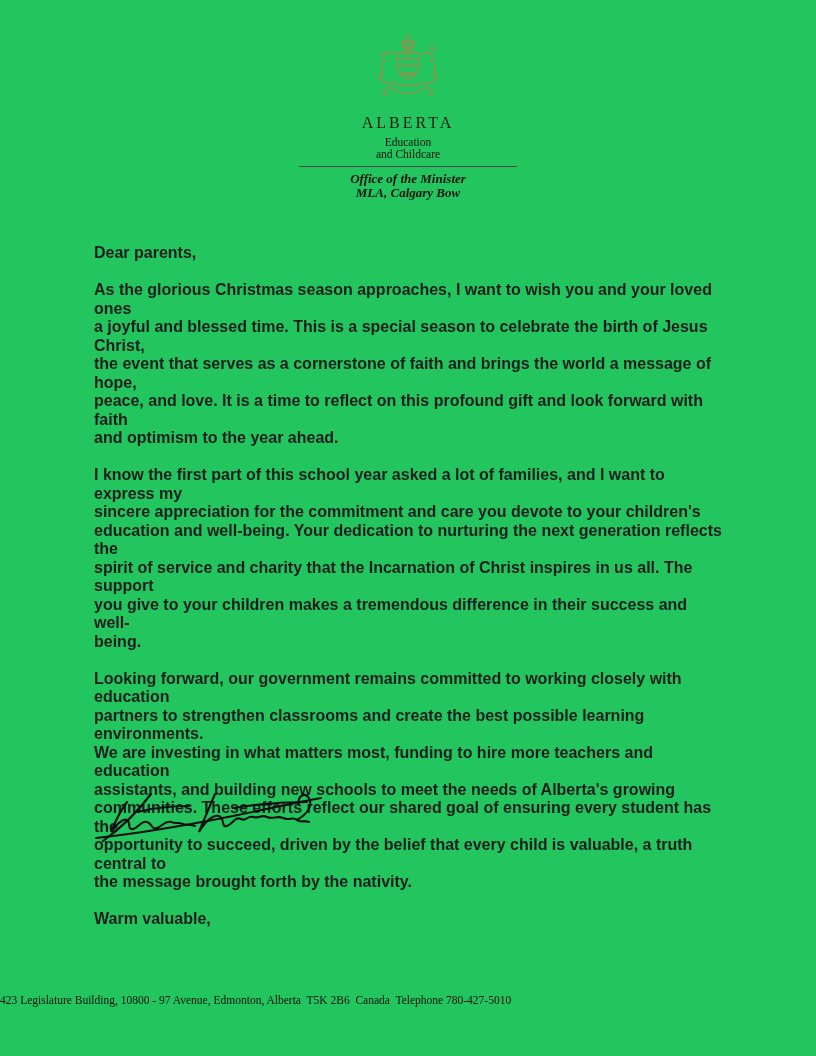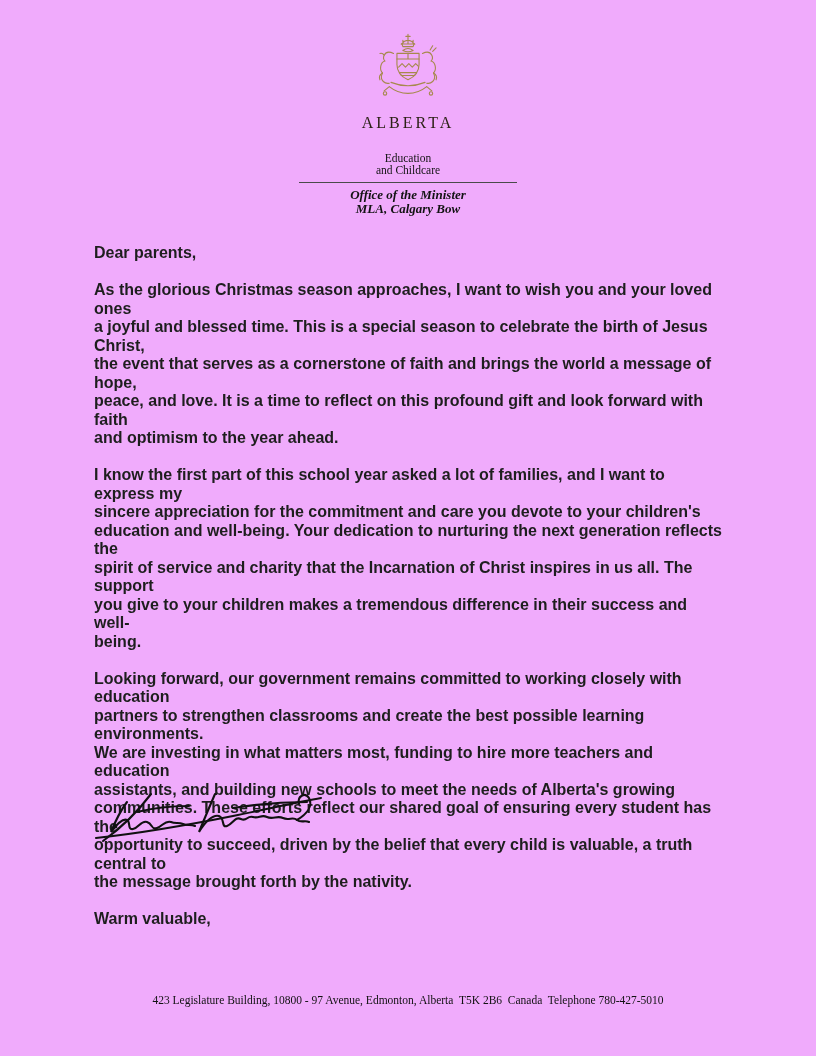"ALBERTA" .page { background: #f0abfc -> #22c55e }
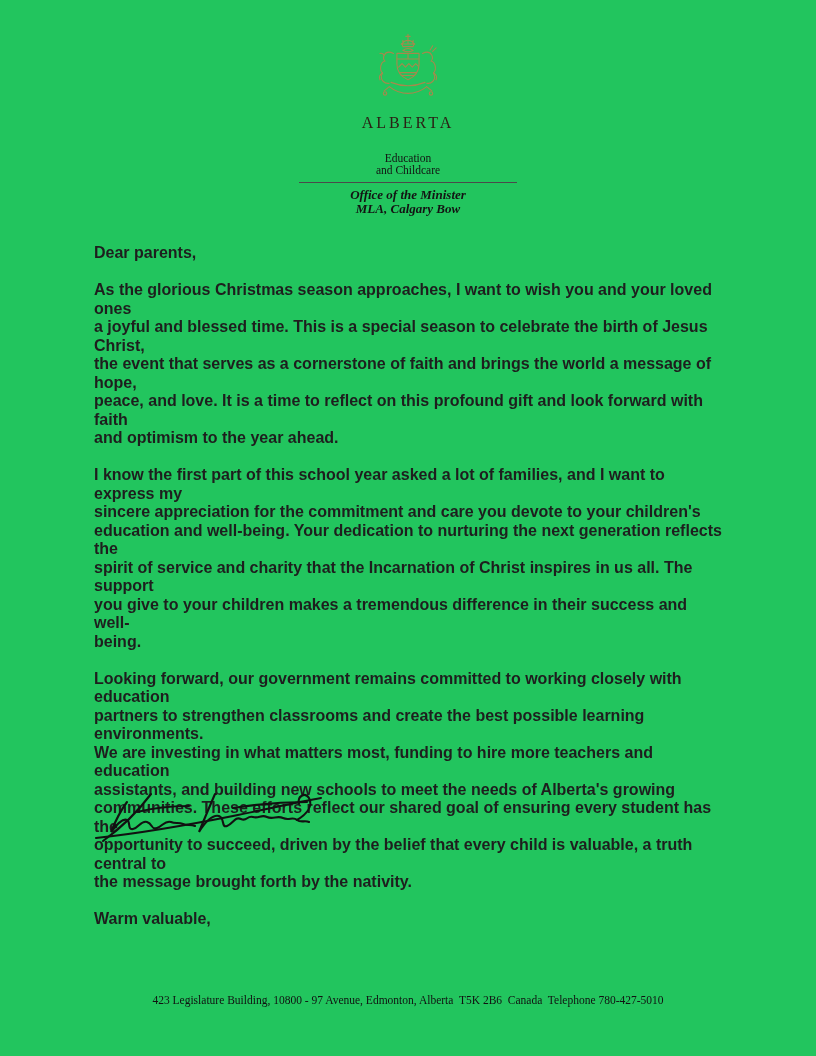"Education" .ministry { margin-top: 20px -> 4px }
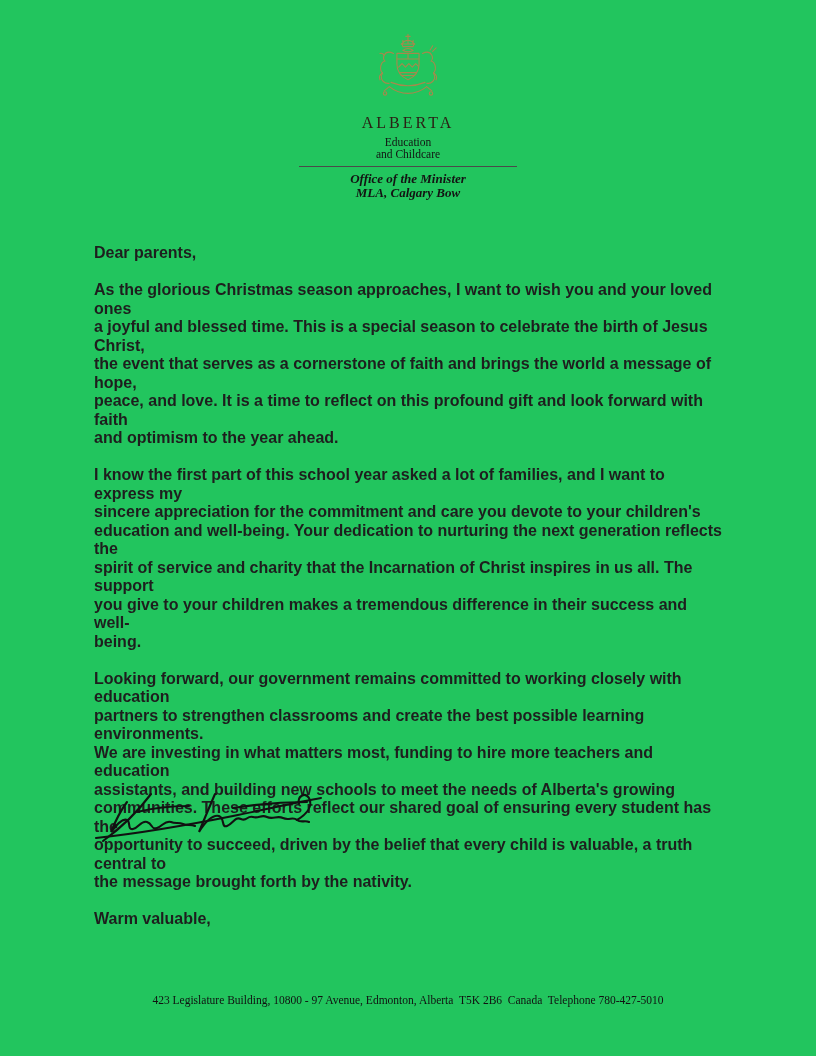"423 Legislature Building, 10800 -" .footer { text-align: center -> left }
